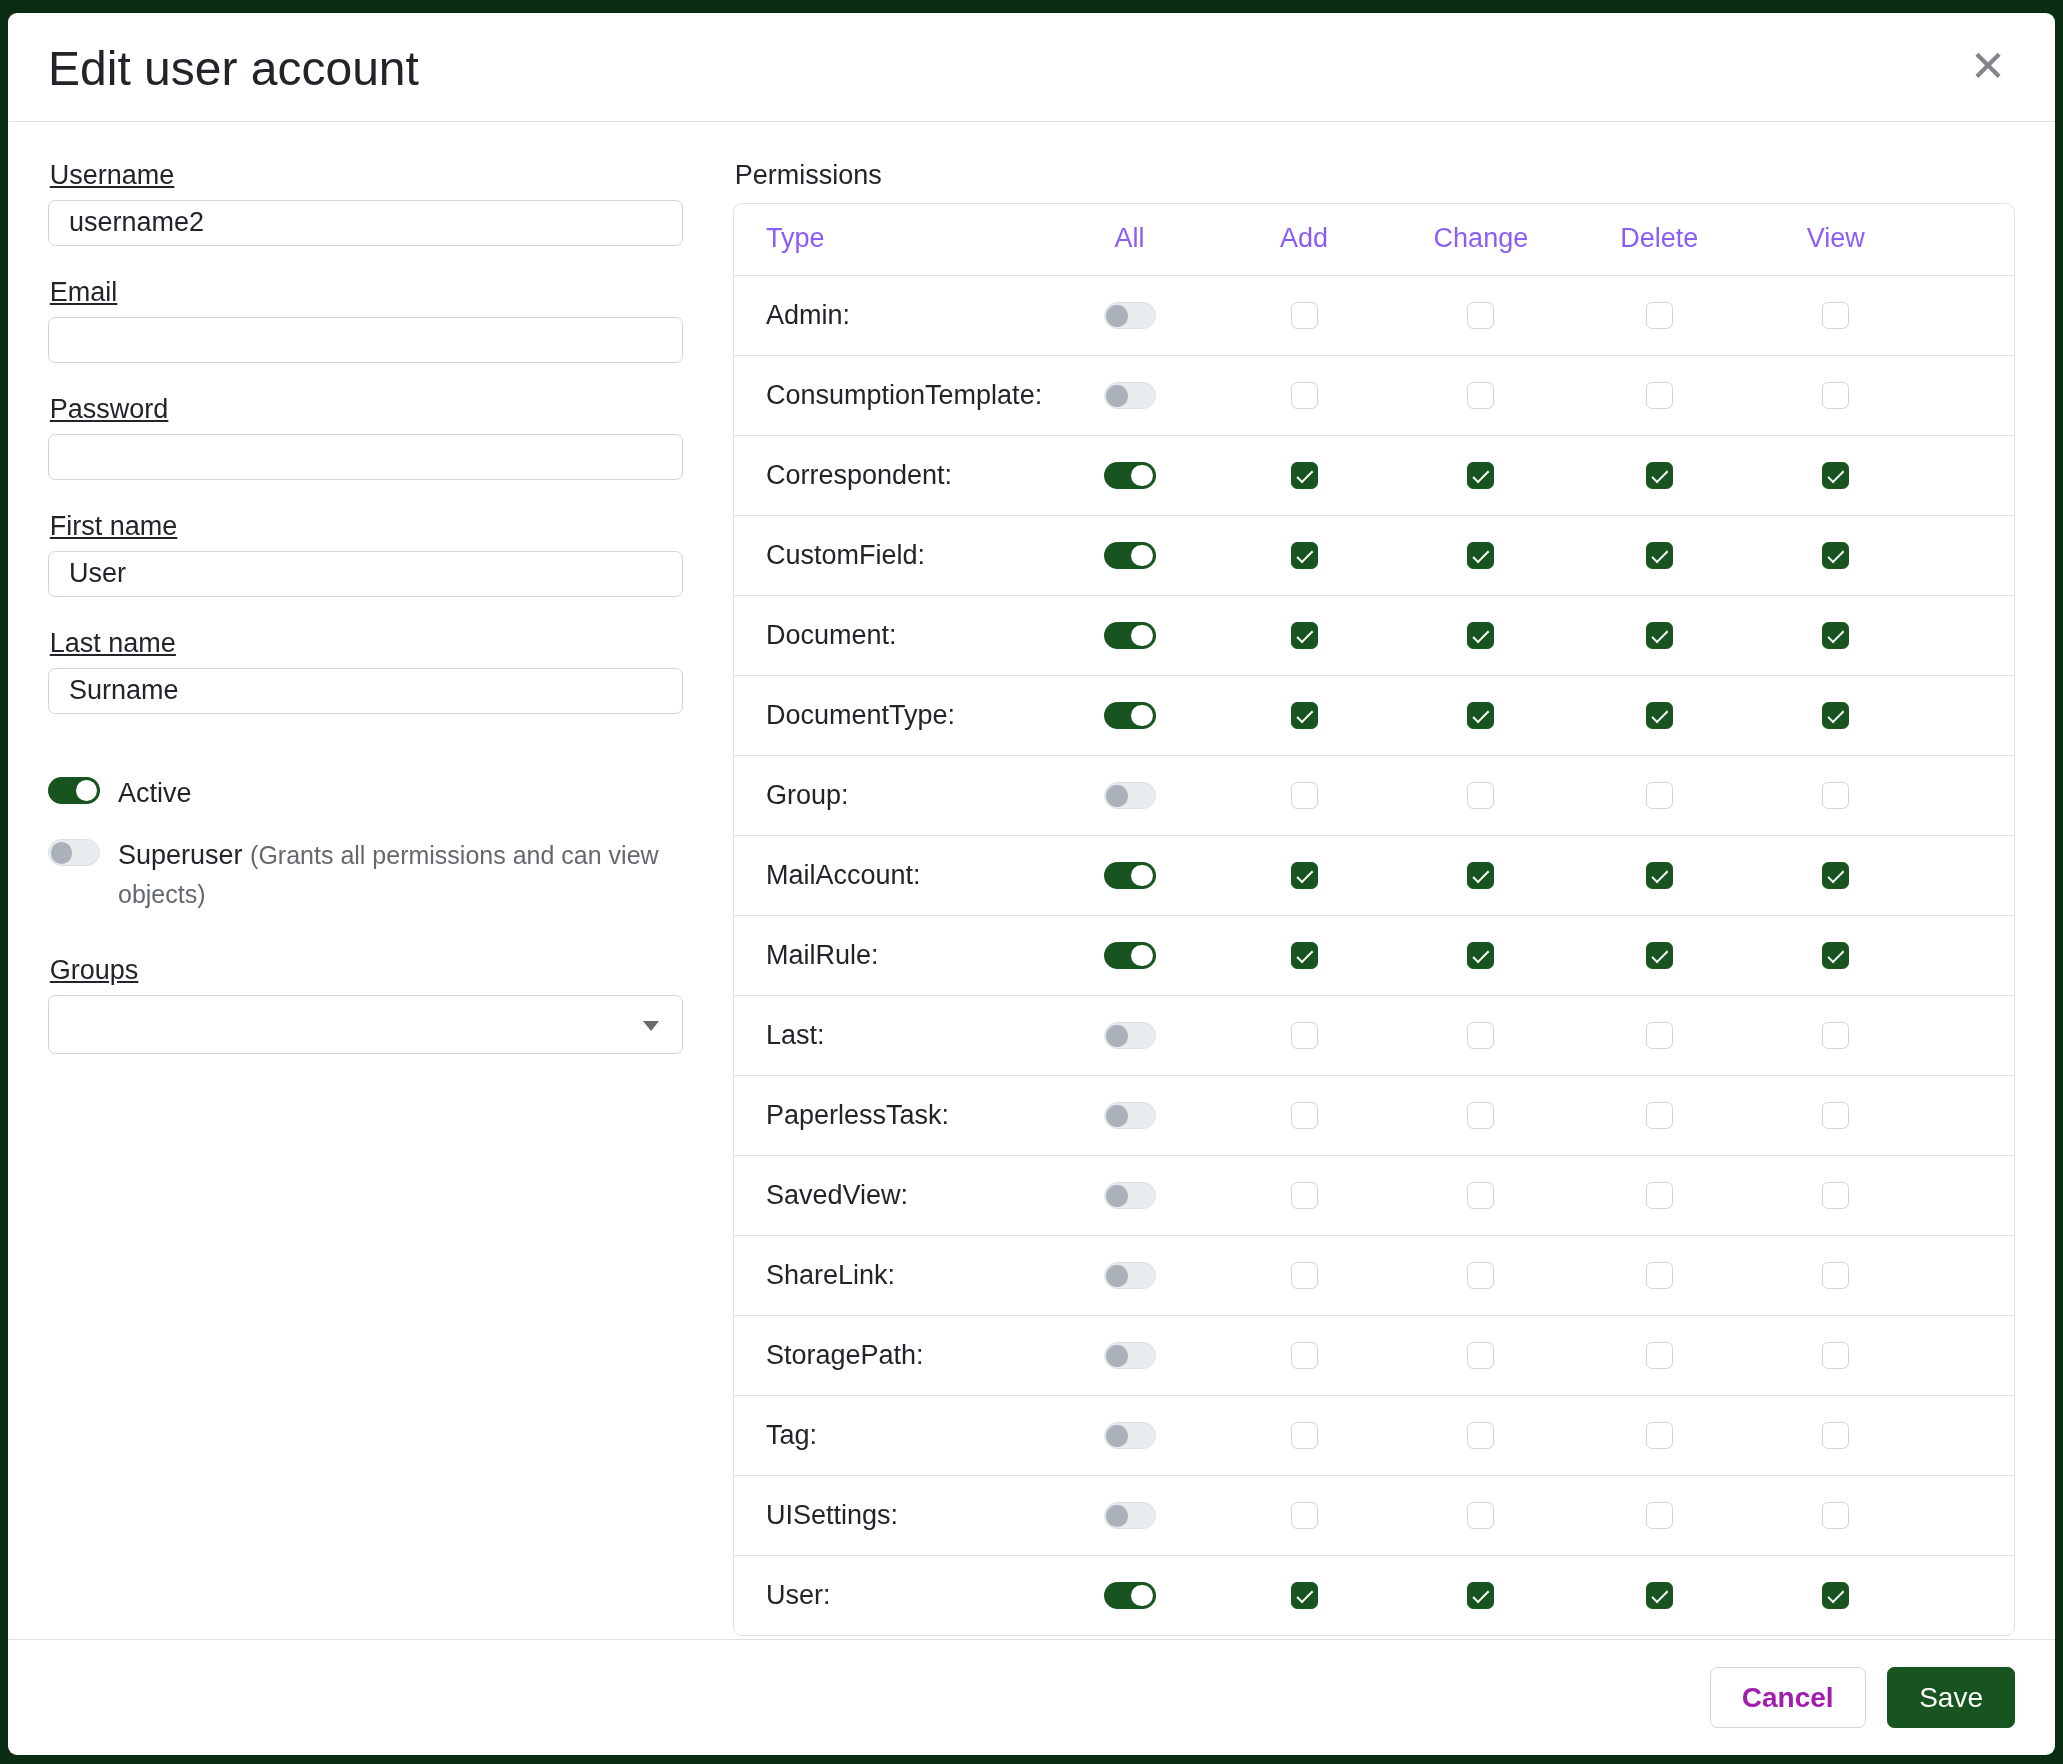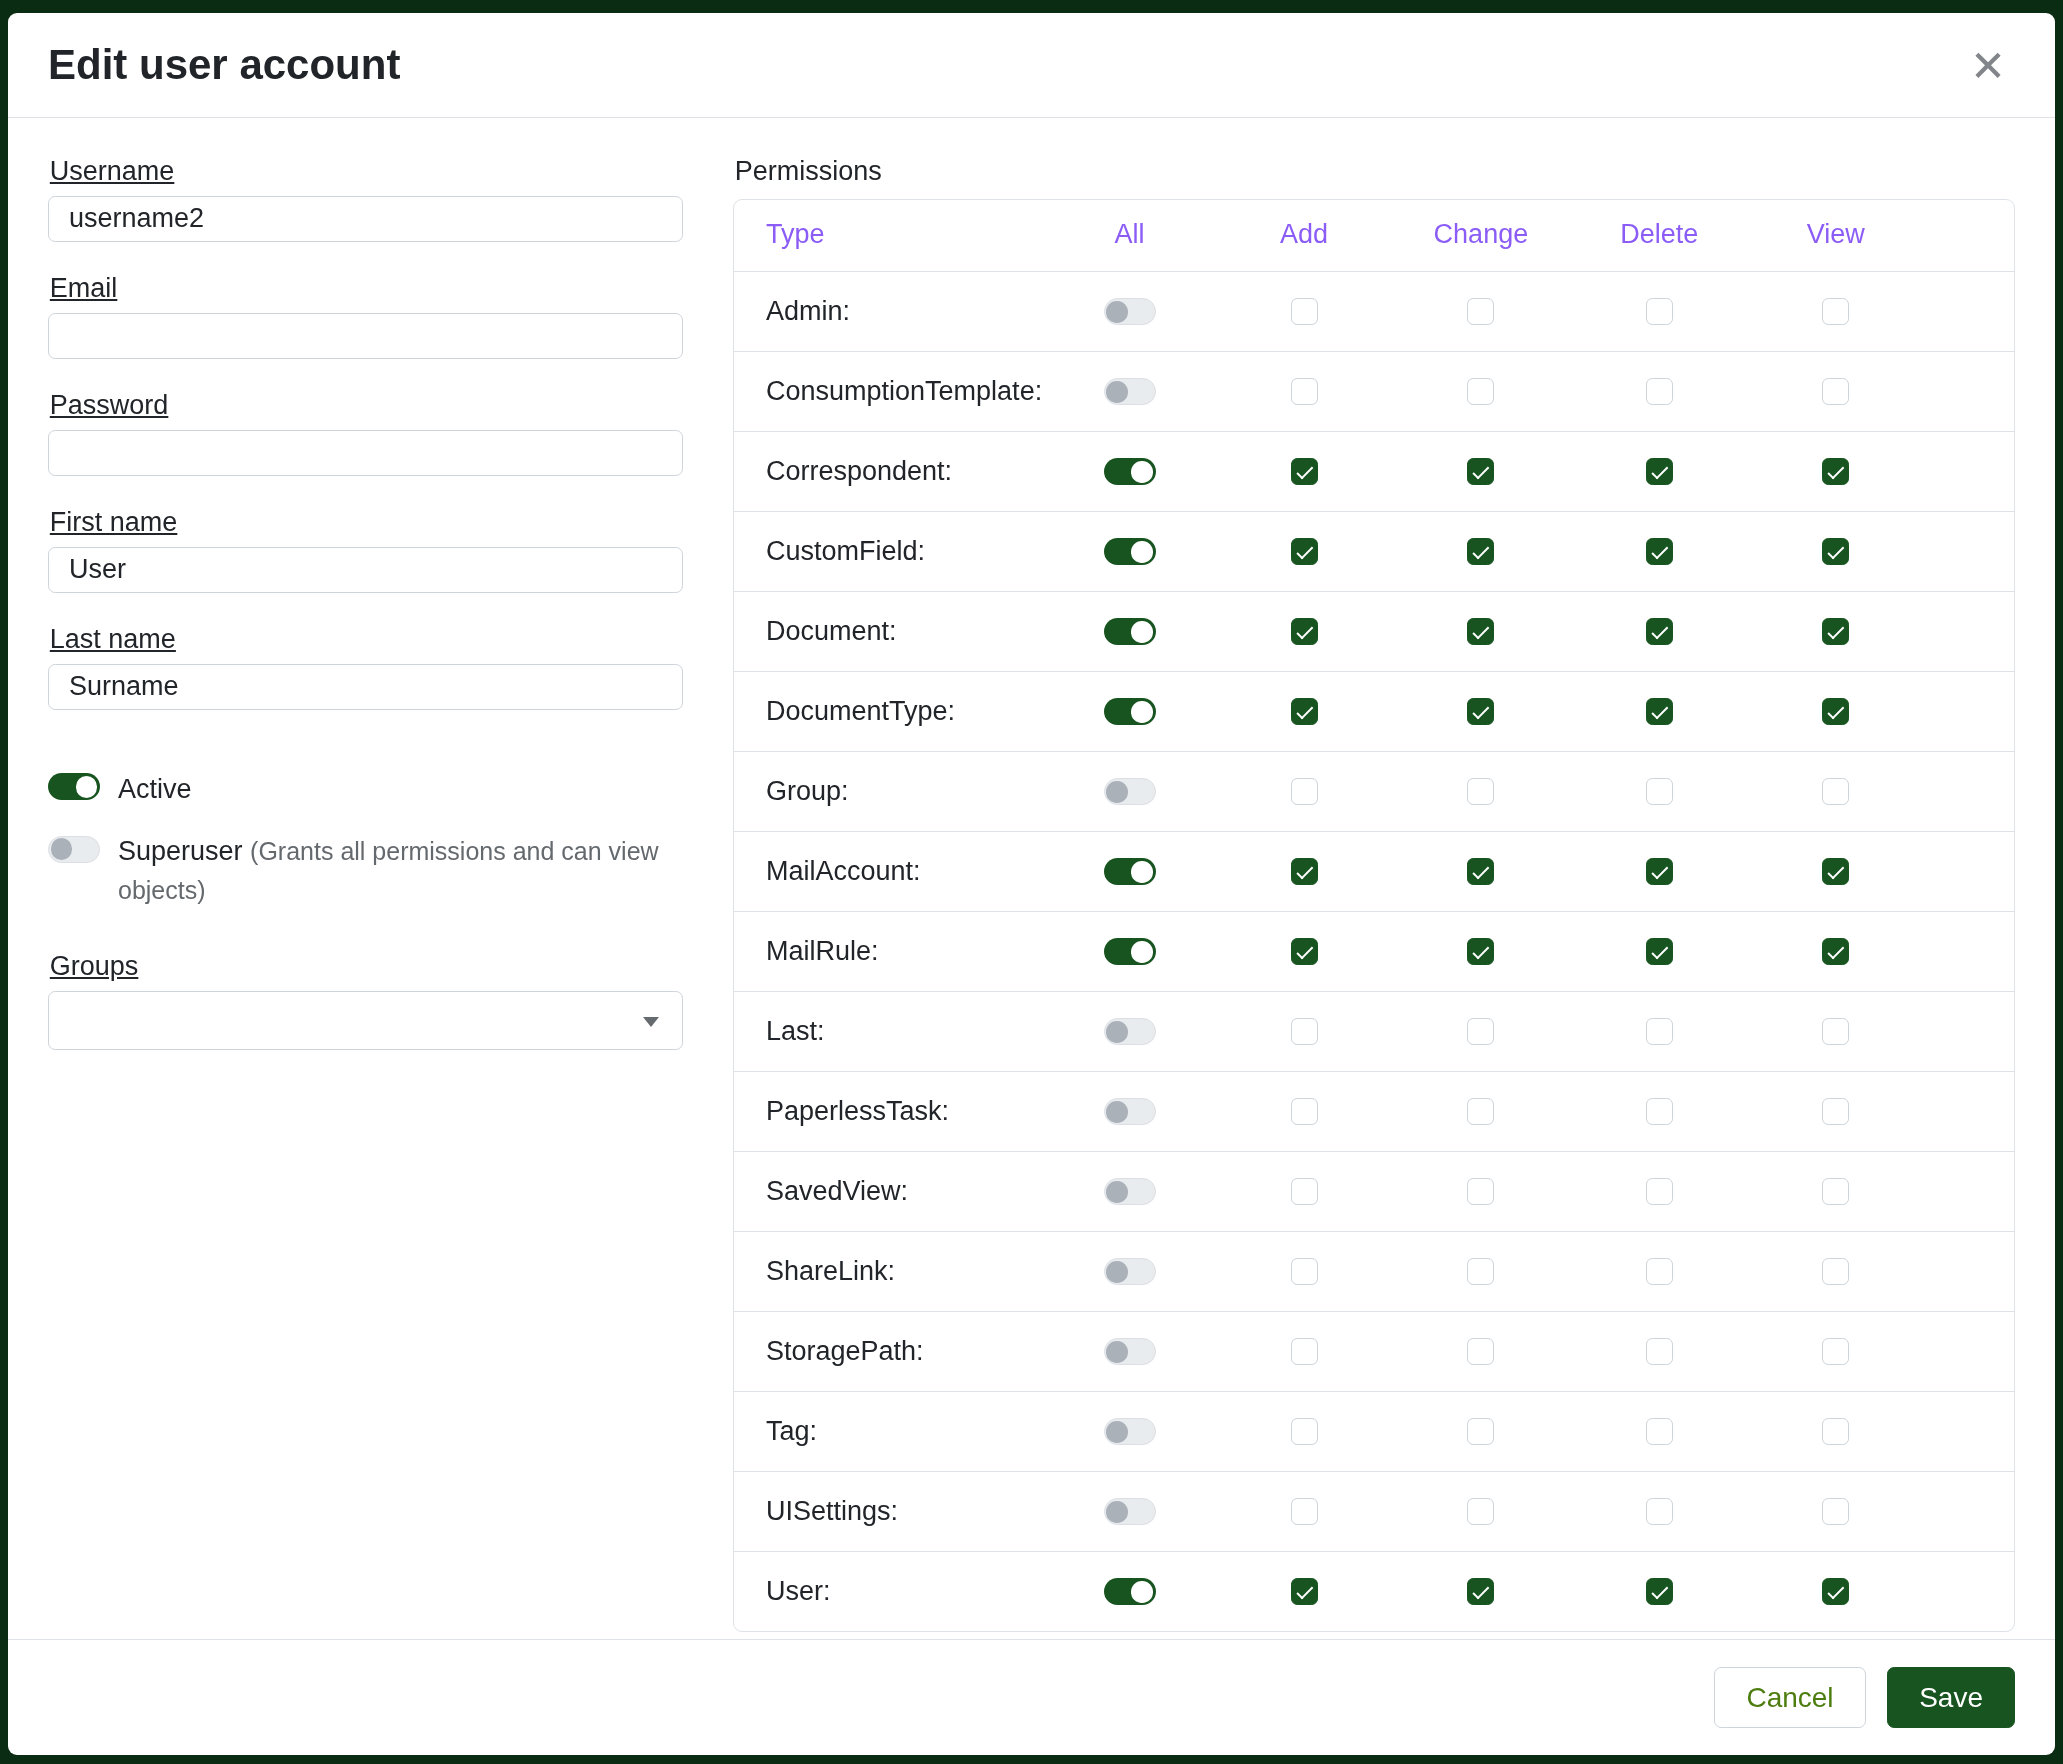"Edit user account" .modal-title { font-size: 42px -> 48px; font-weight: 700 -> 400 }
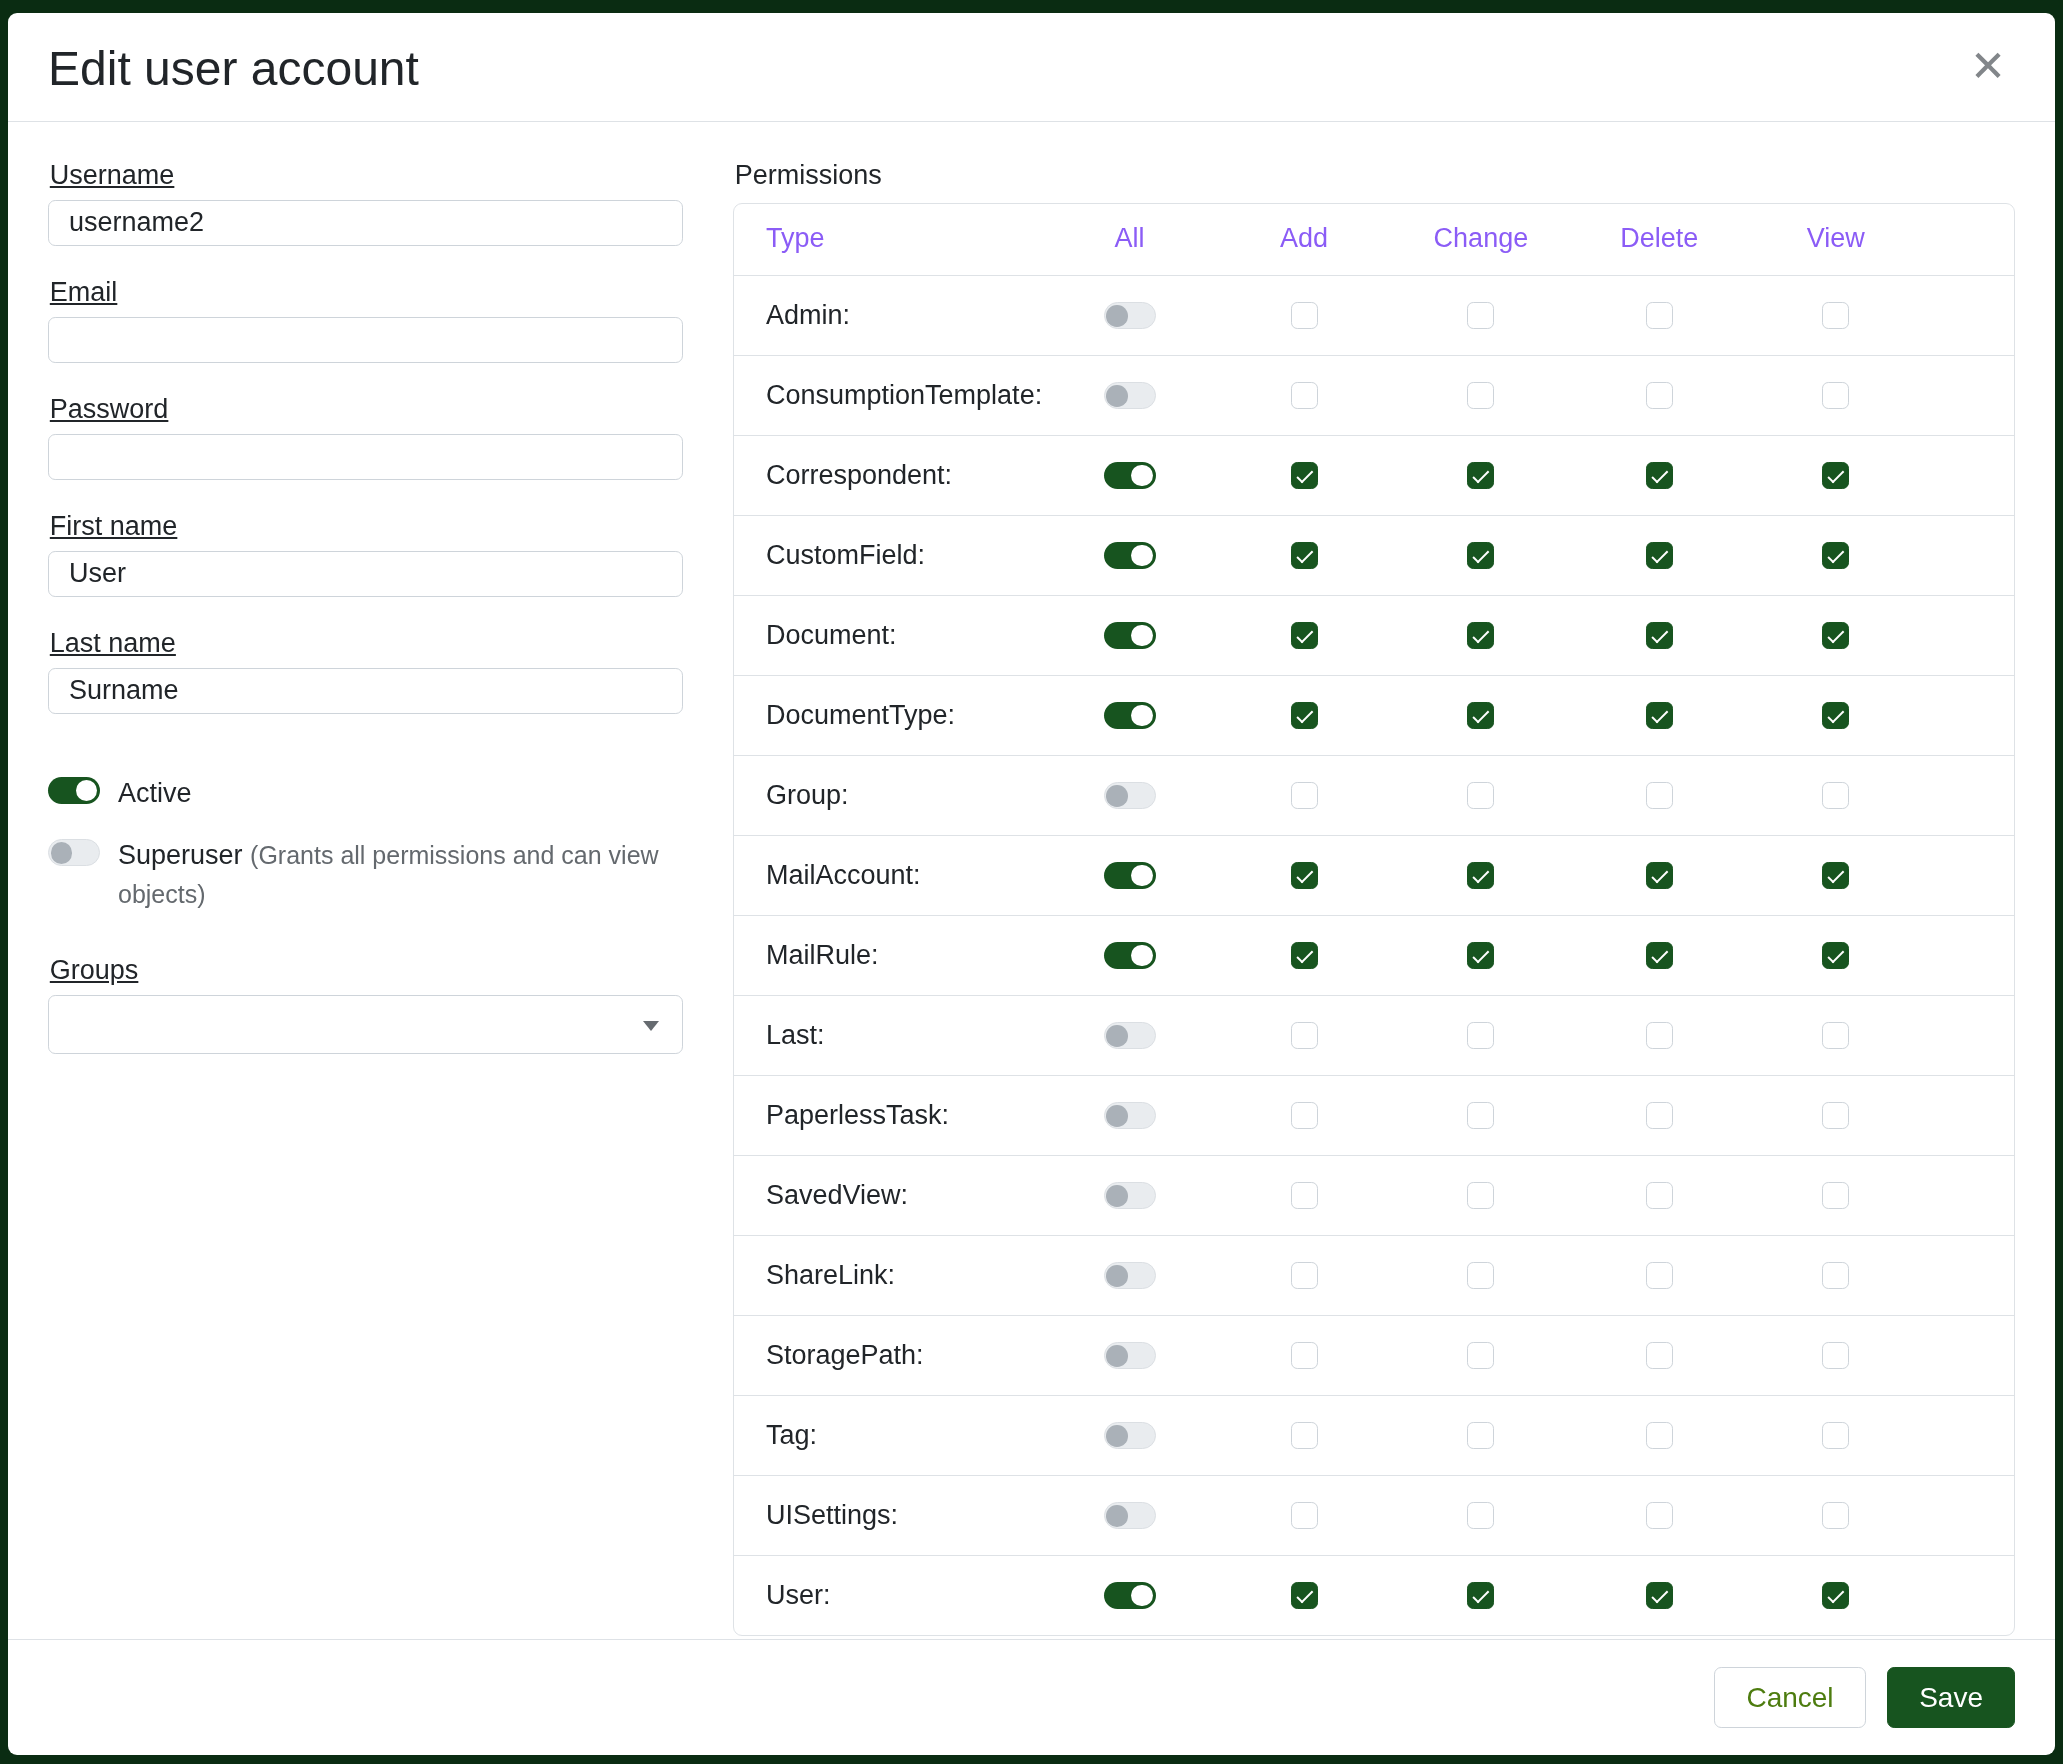"Cancel" .btn-cancel { color: #4d7c0f -> #a21caf; font-weight: none -> bold }
